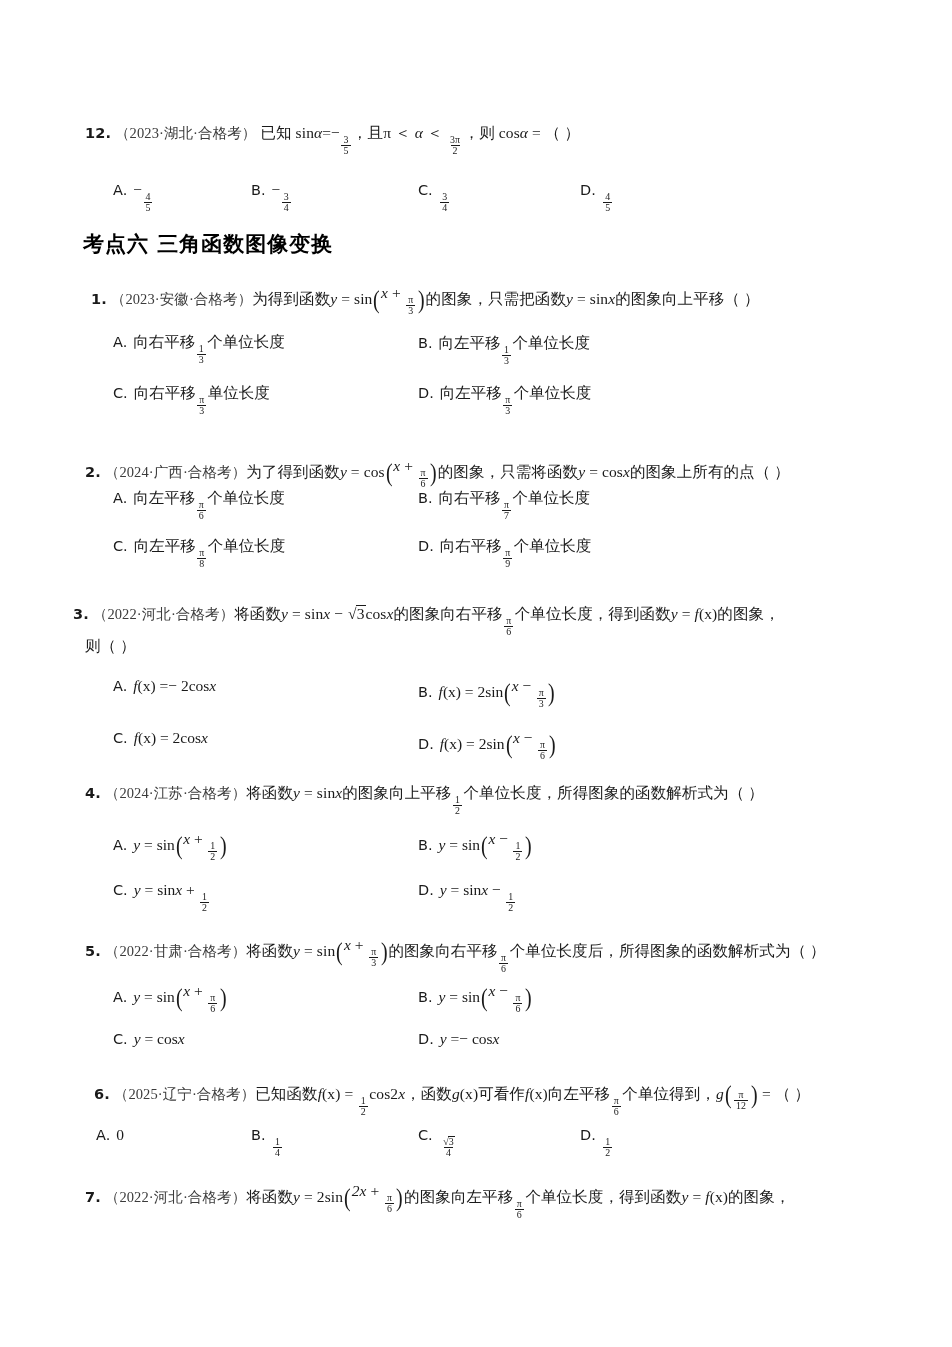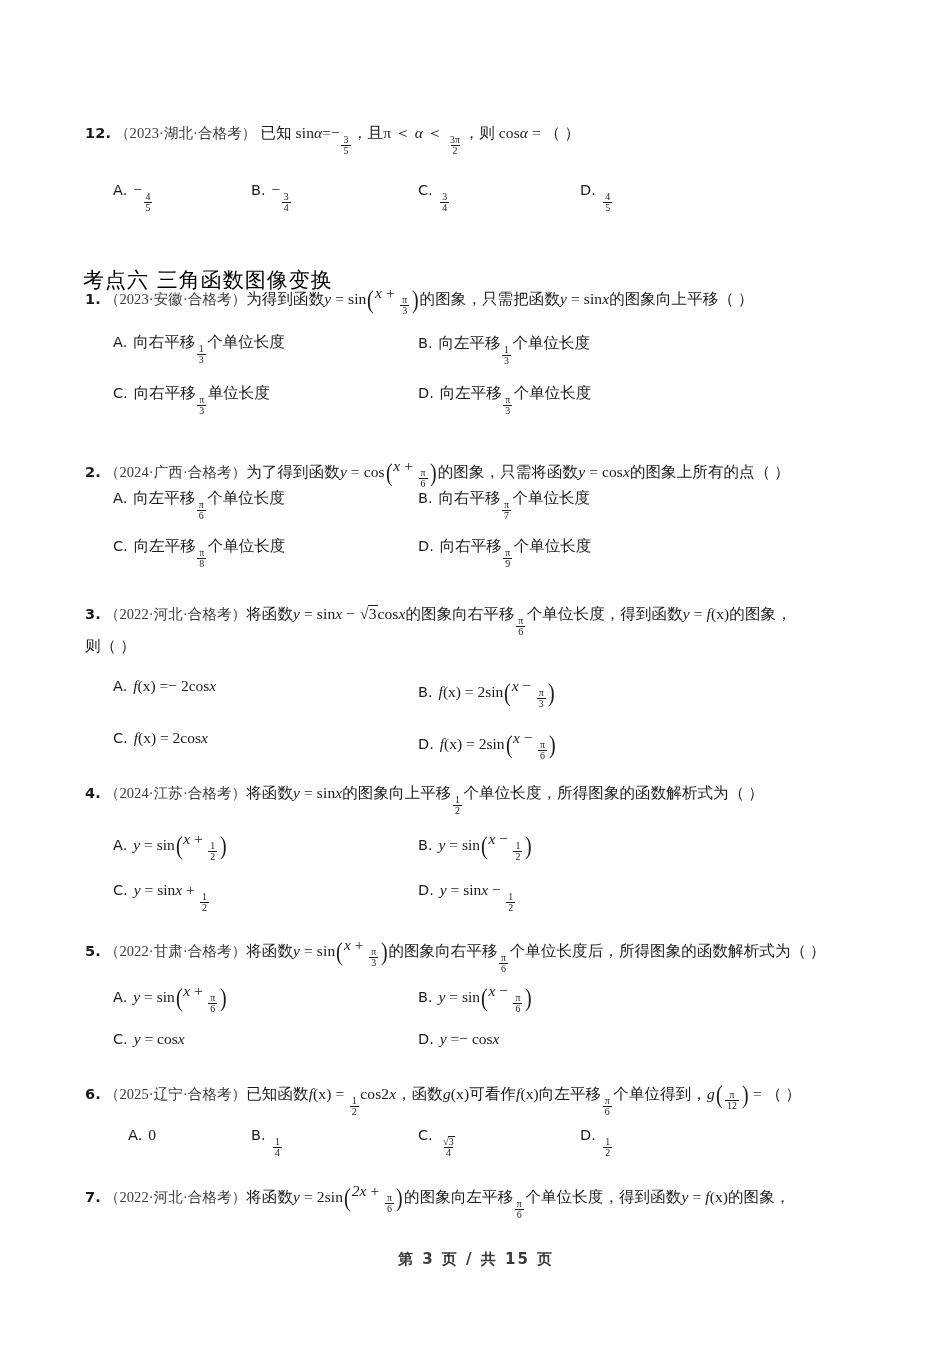"考点六 三角函数图像变换" .heading { font-weight: normal -> bold; margin-top: 36px -> none }
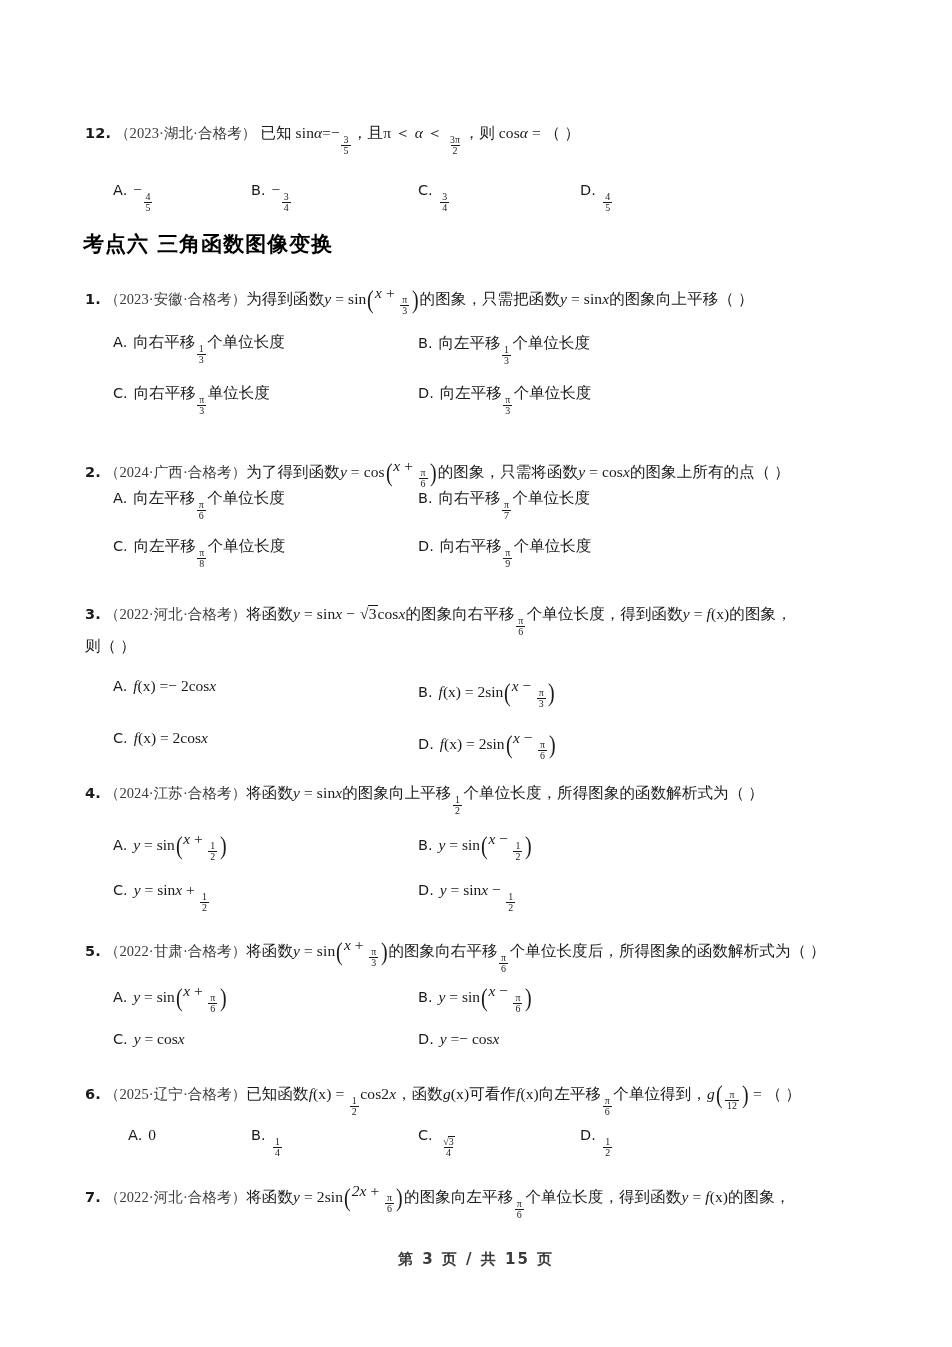"1. （2023·安徽·合格考）为得到函数y = sin" div.qline { left: 85px -> 91px }
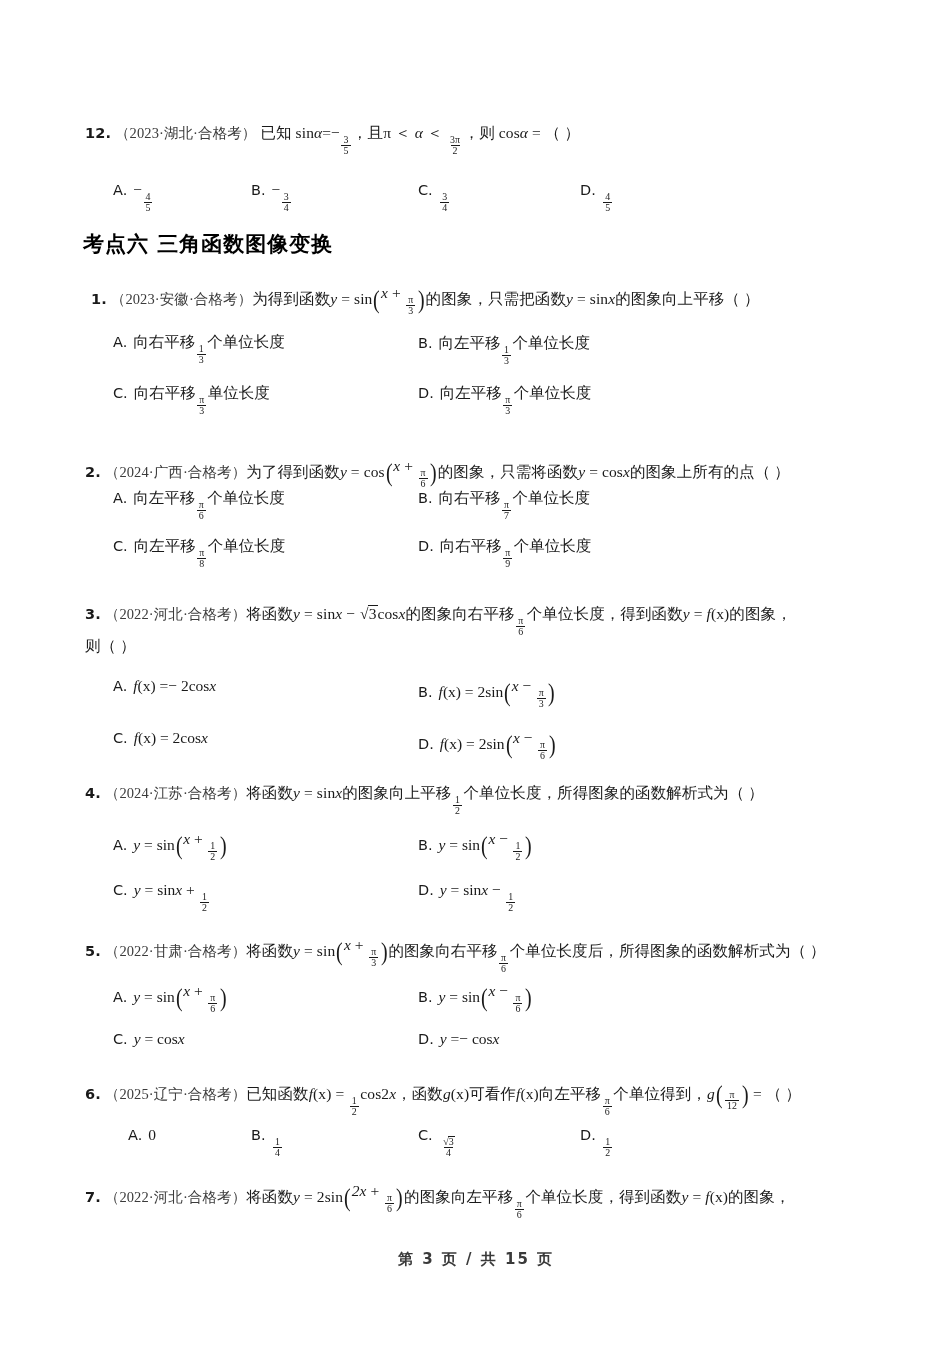"3. （2022·河北·合格考）将函数y = sinx −" div.qline { left: 85px -> 73px }
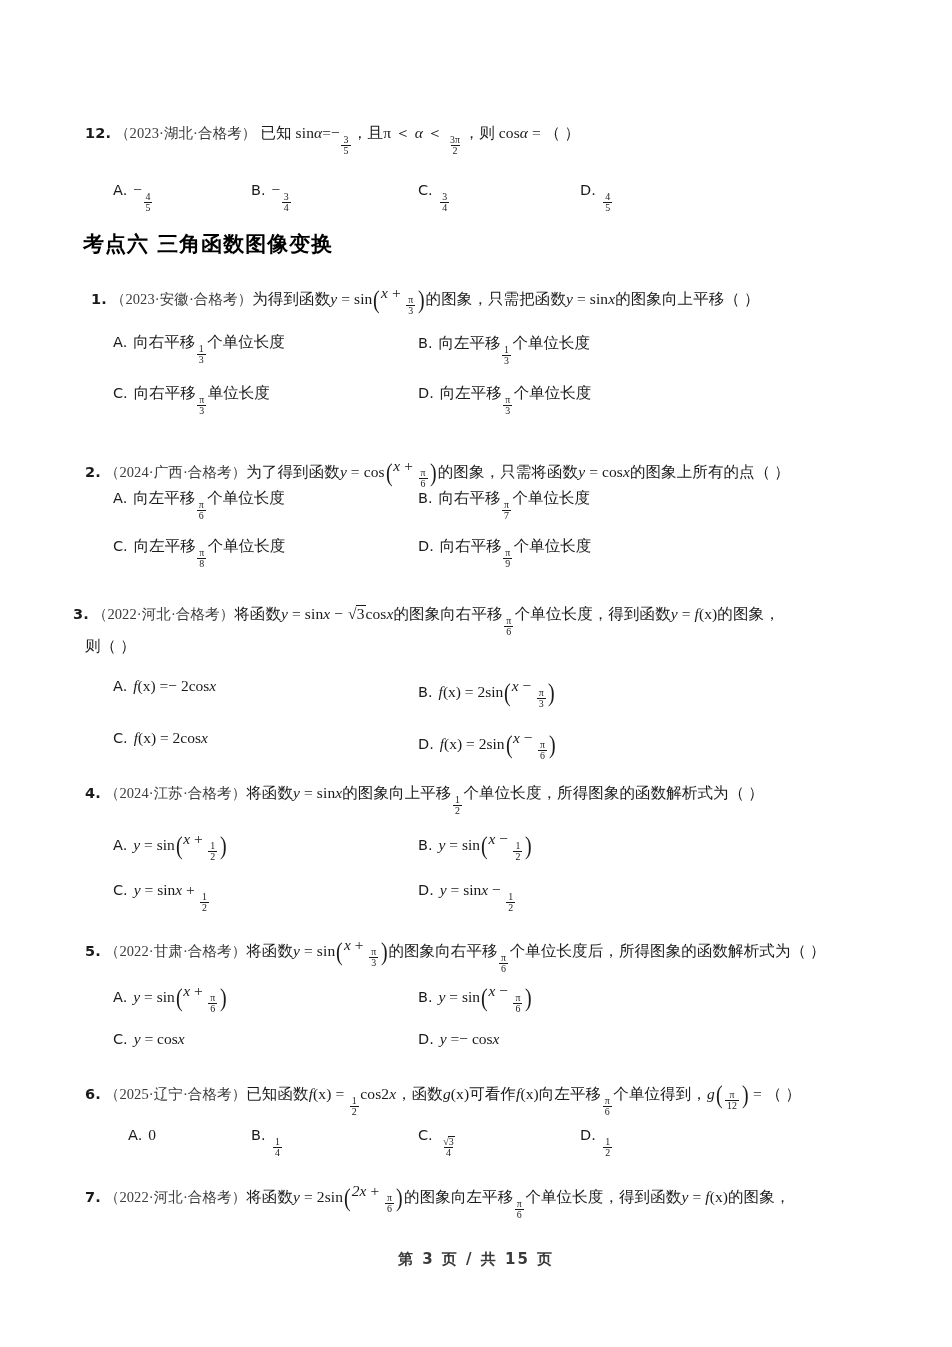"6. （2025·辽宁·合格考）已知函数f(x) =" div.qline { left: 85px -> 94px }
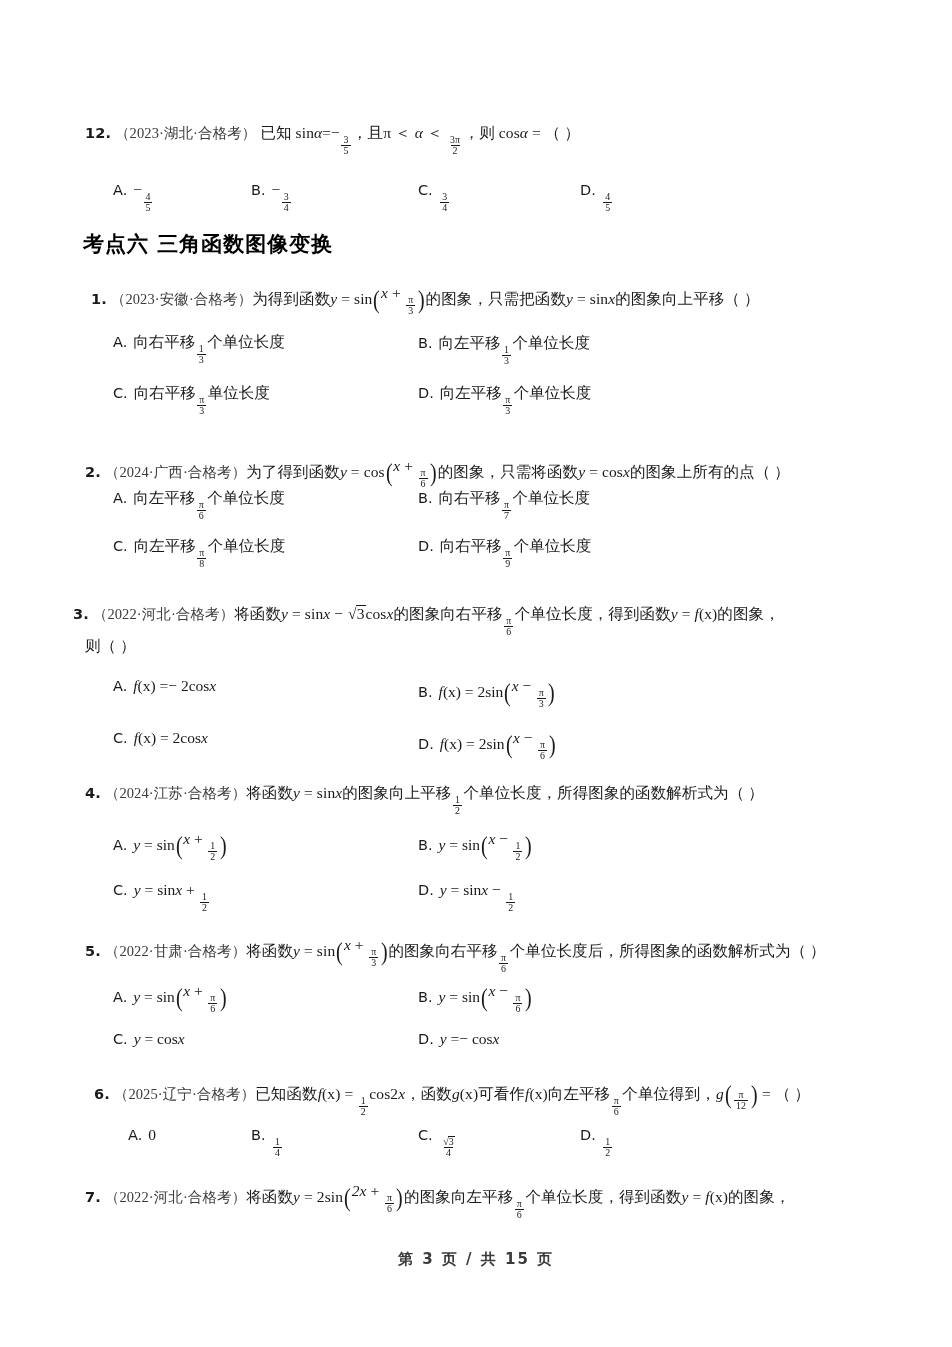"A. 0" div.opt { left: 128px -> 96px }
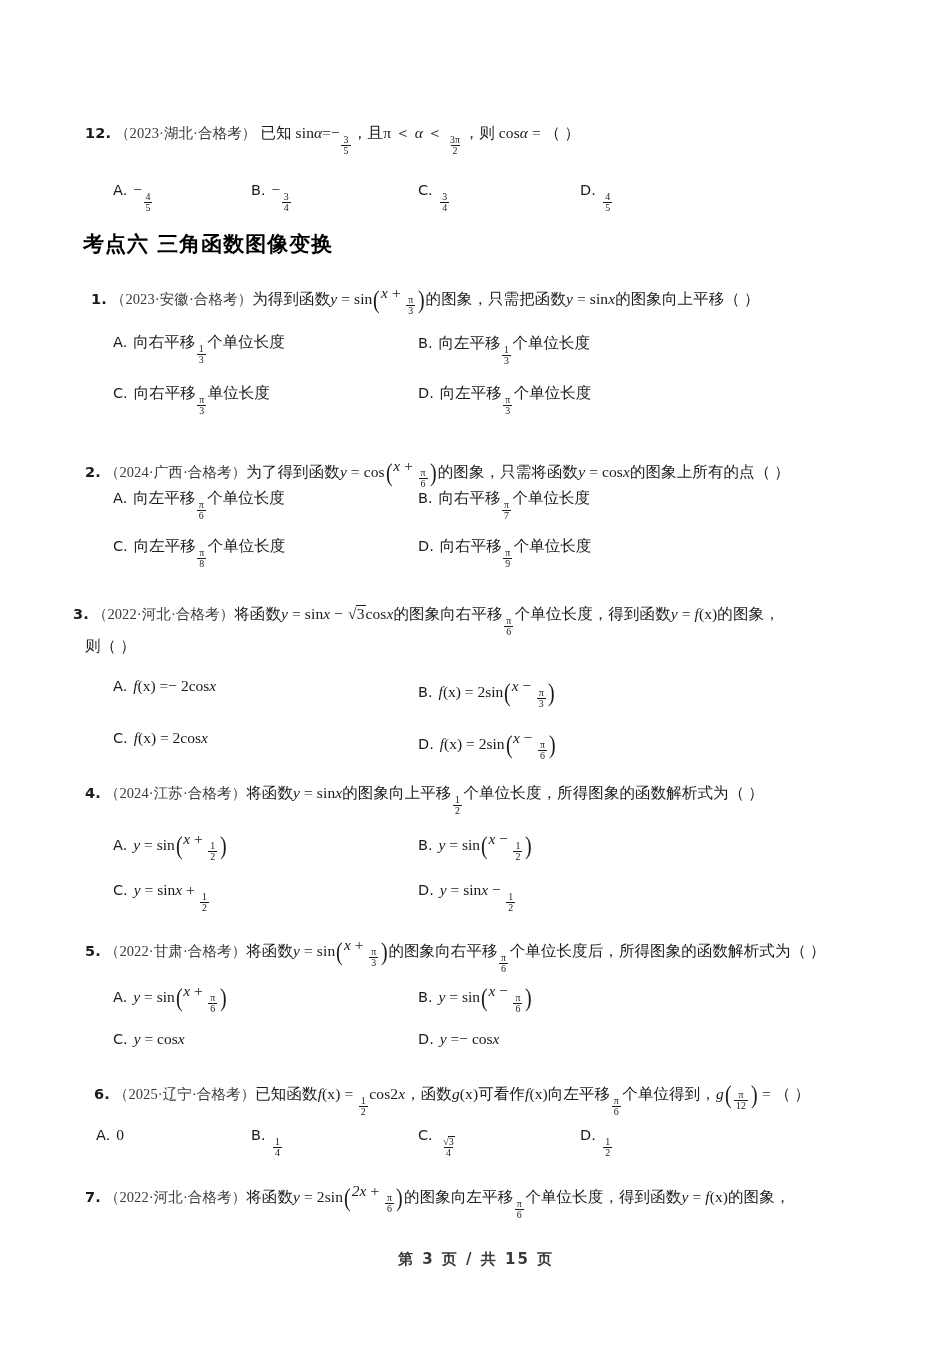"第 3 页 / 共" div.footer { html: <div>第 3 页 / 共 15 页</div> -> none }
